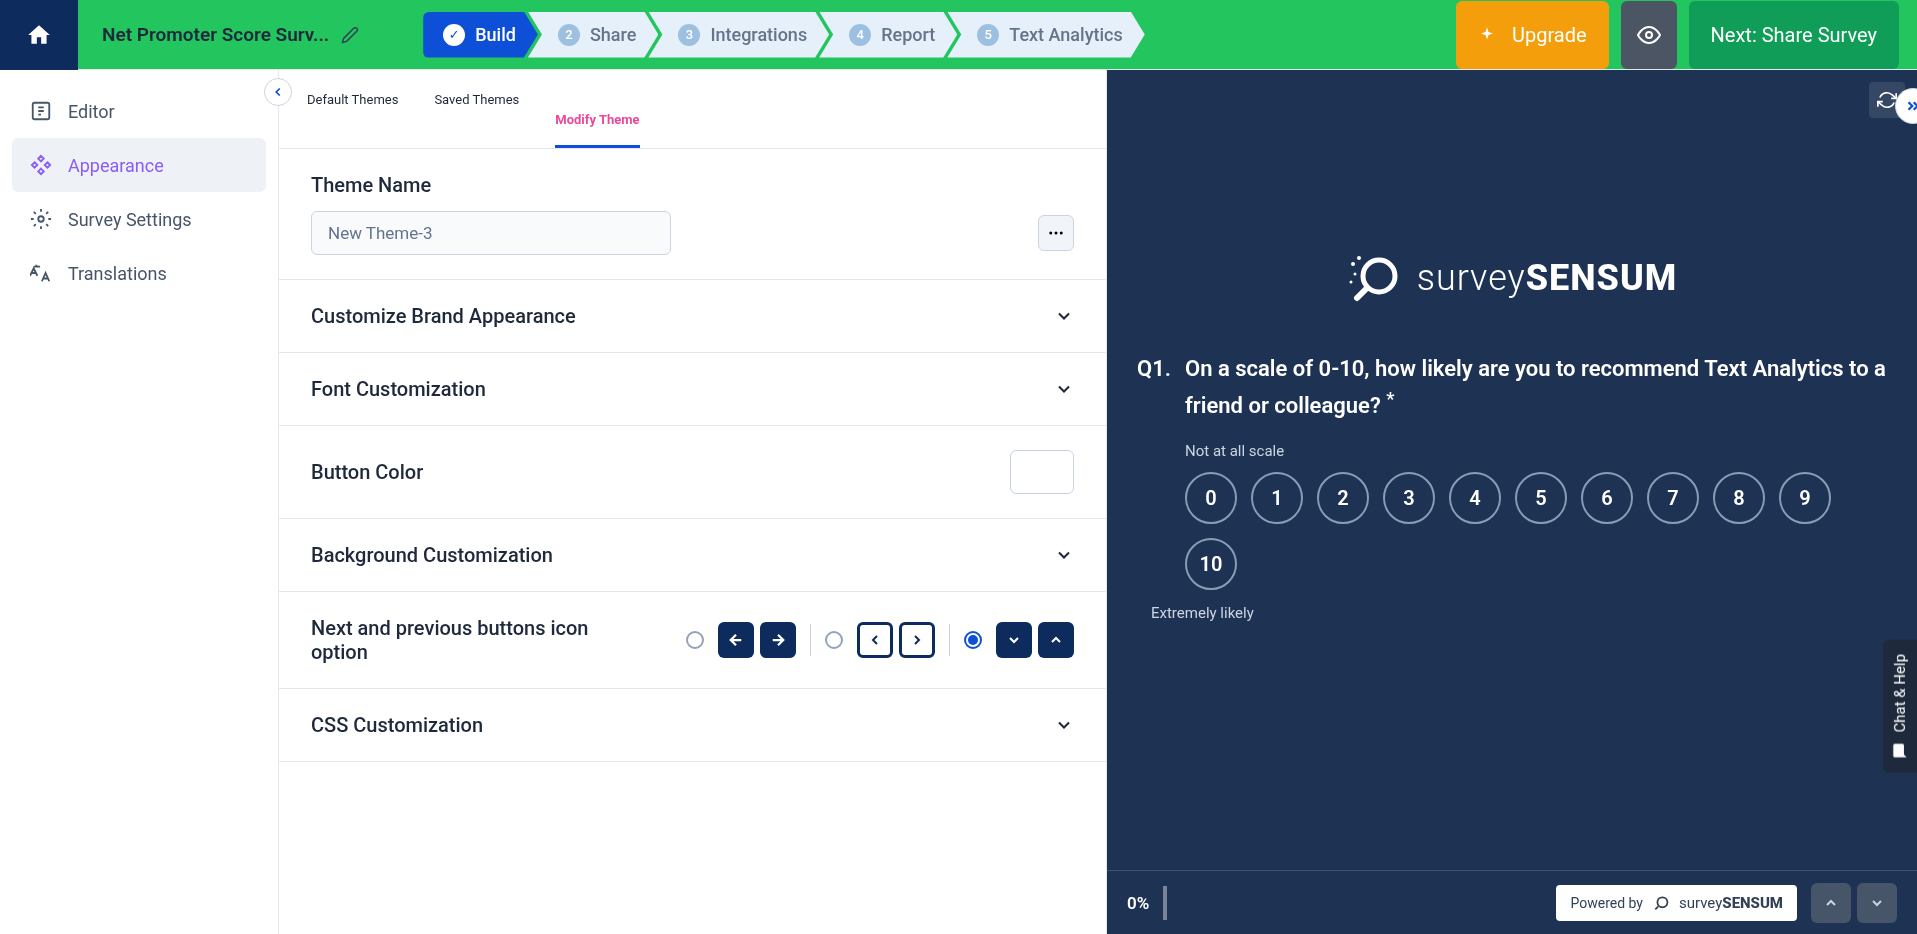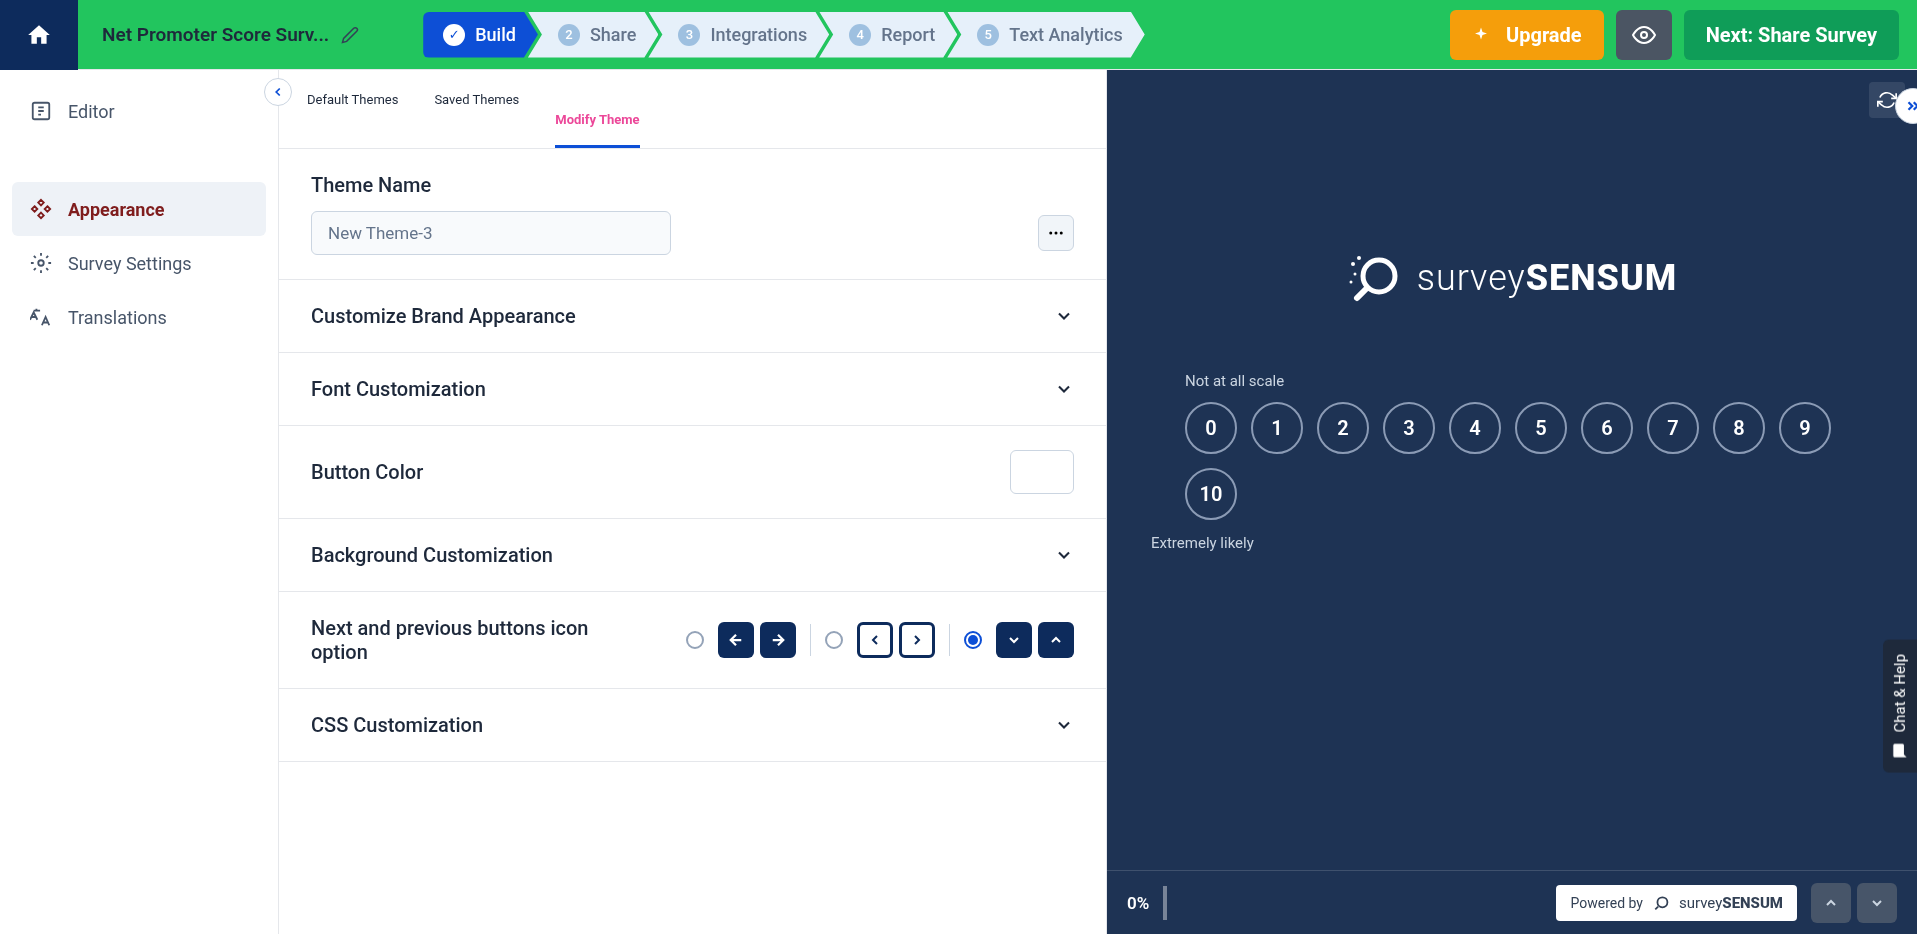"Upgrade" .btn { font-weight: 700 -> 400; height: 50px -> 68px }
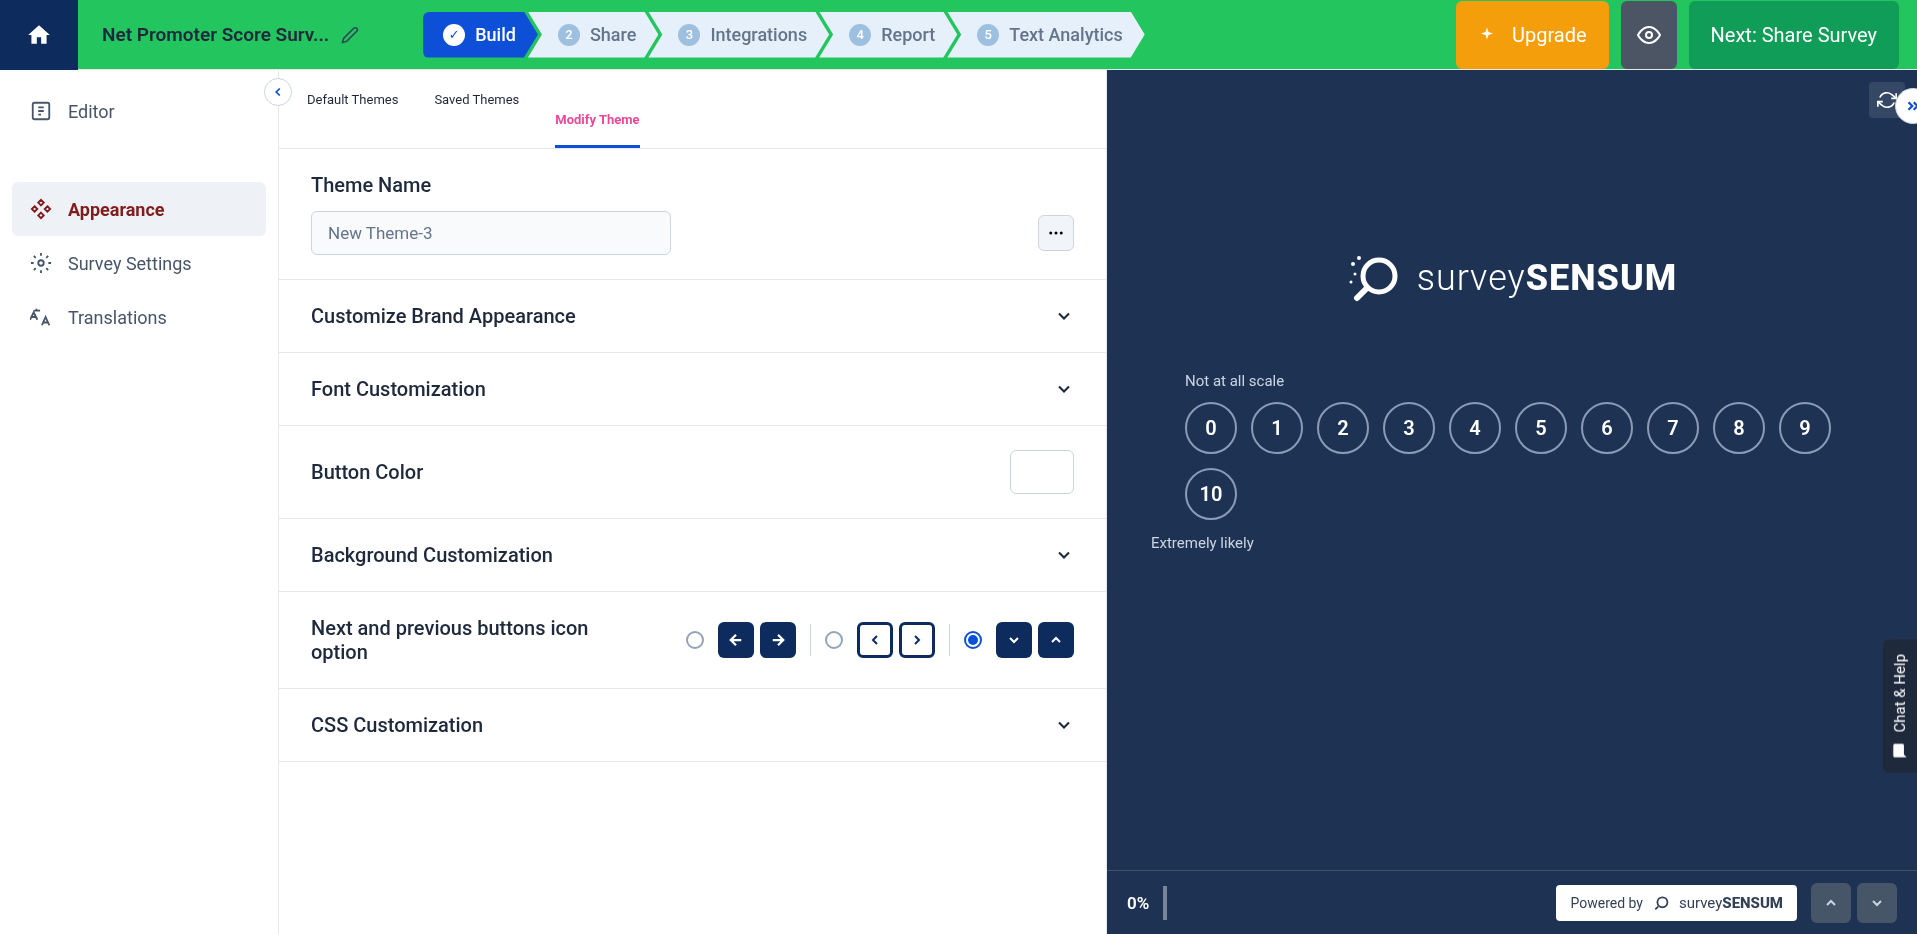"Appearance" .side-item.active { color: #7f1d1d -> #8b5cf6; font-weight: 700 -> 400; margin-top: 44px -> none }
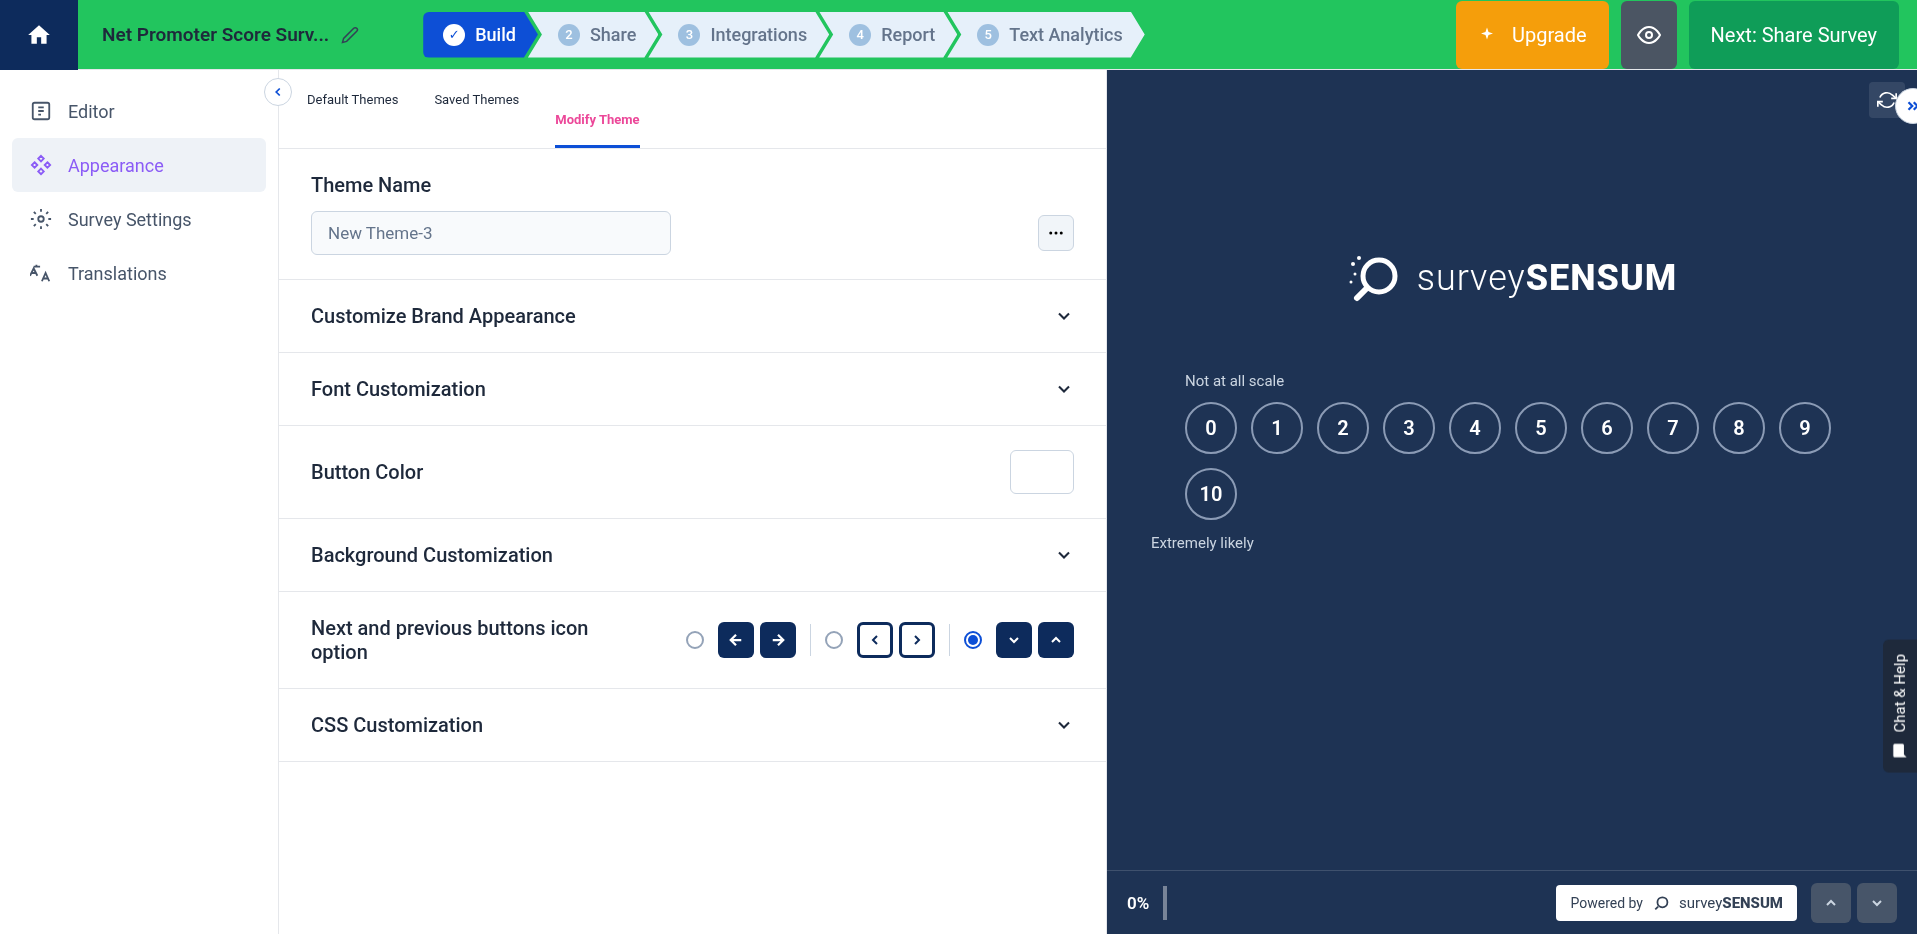"Q1." div.q-row { html: none -> <div> <span>Q1.</span> <span><span>On a scale of 0-10, how likely are you to recommend Text Analytics to a friend or colleague?</span> <sup>*</sup></span> </div> }
